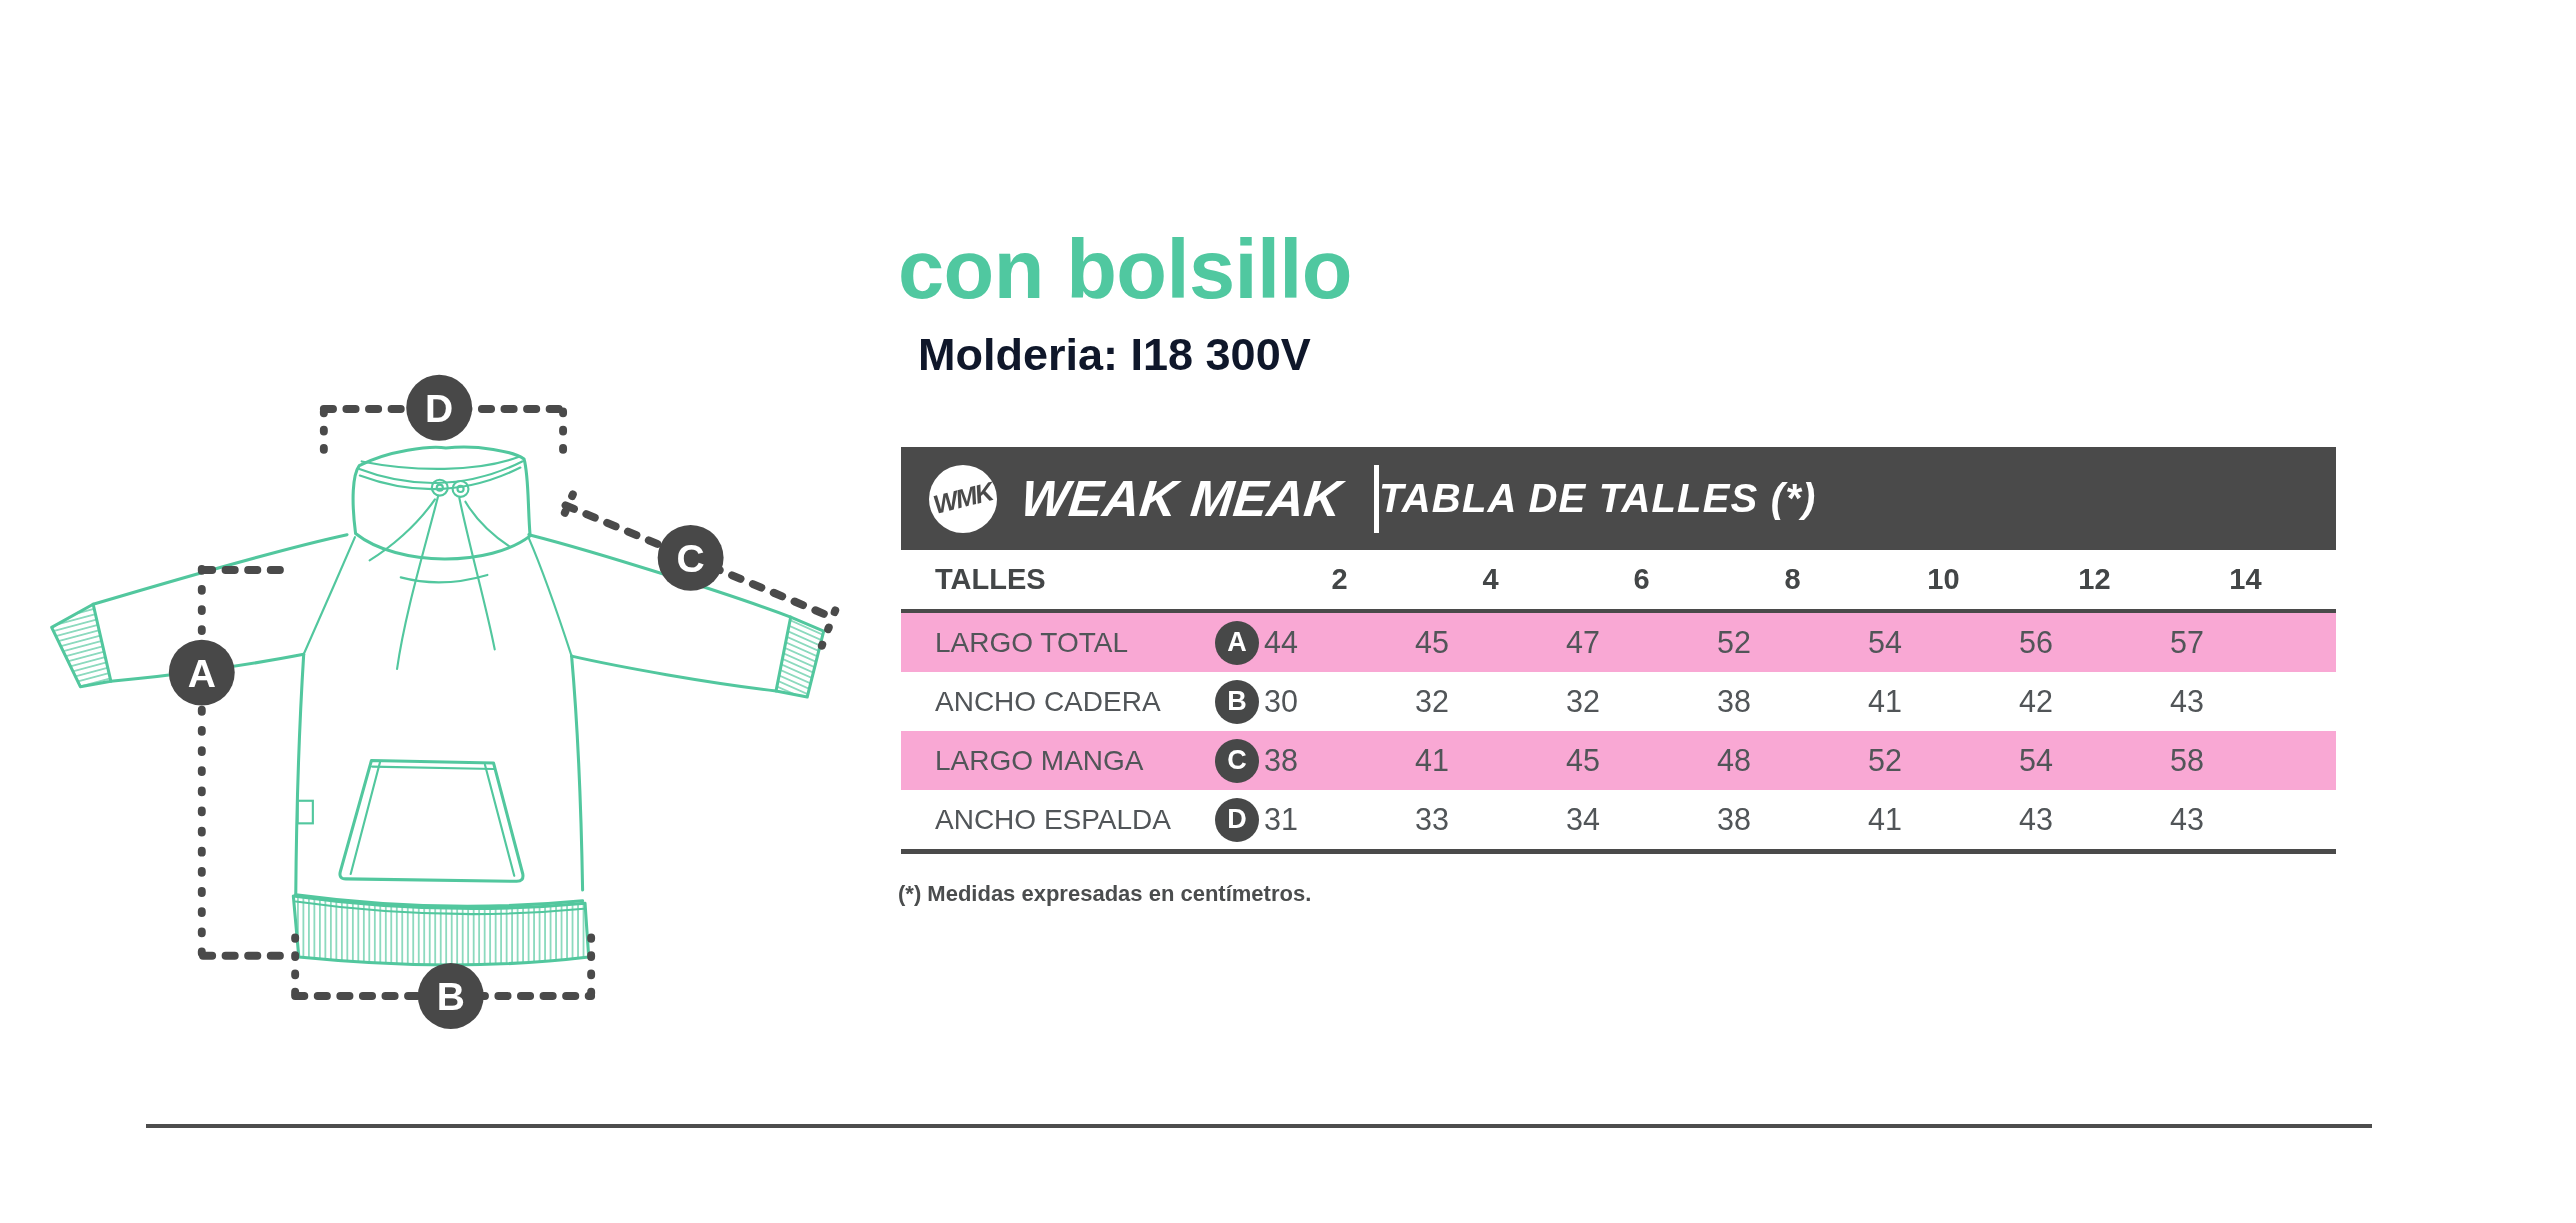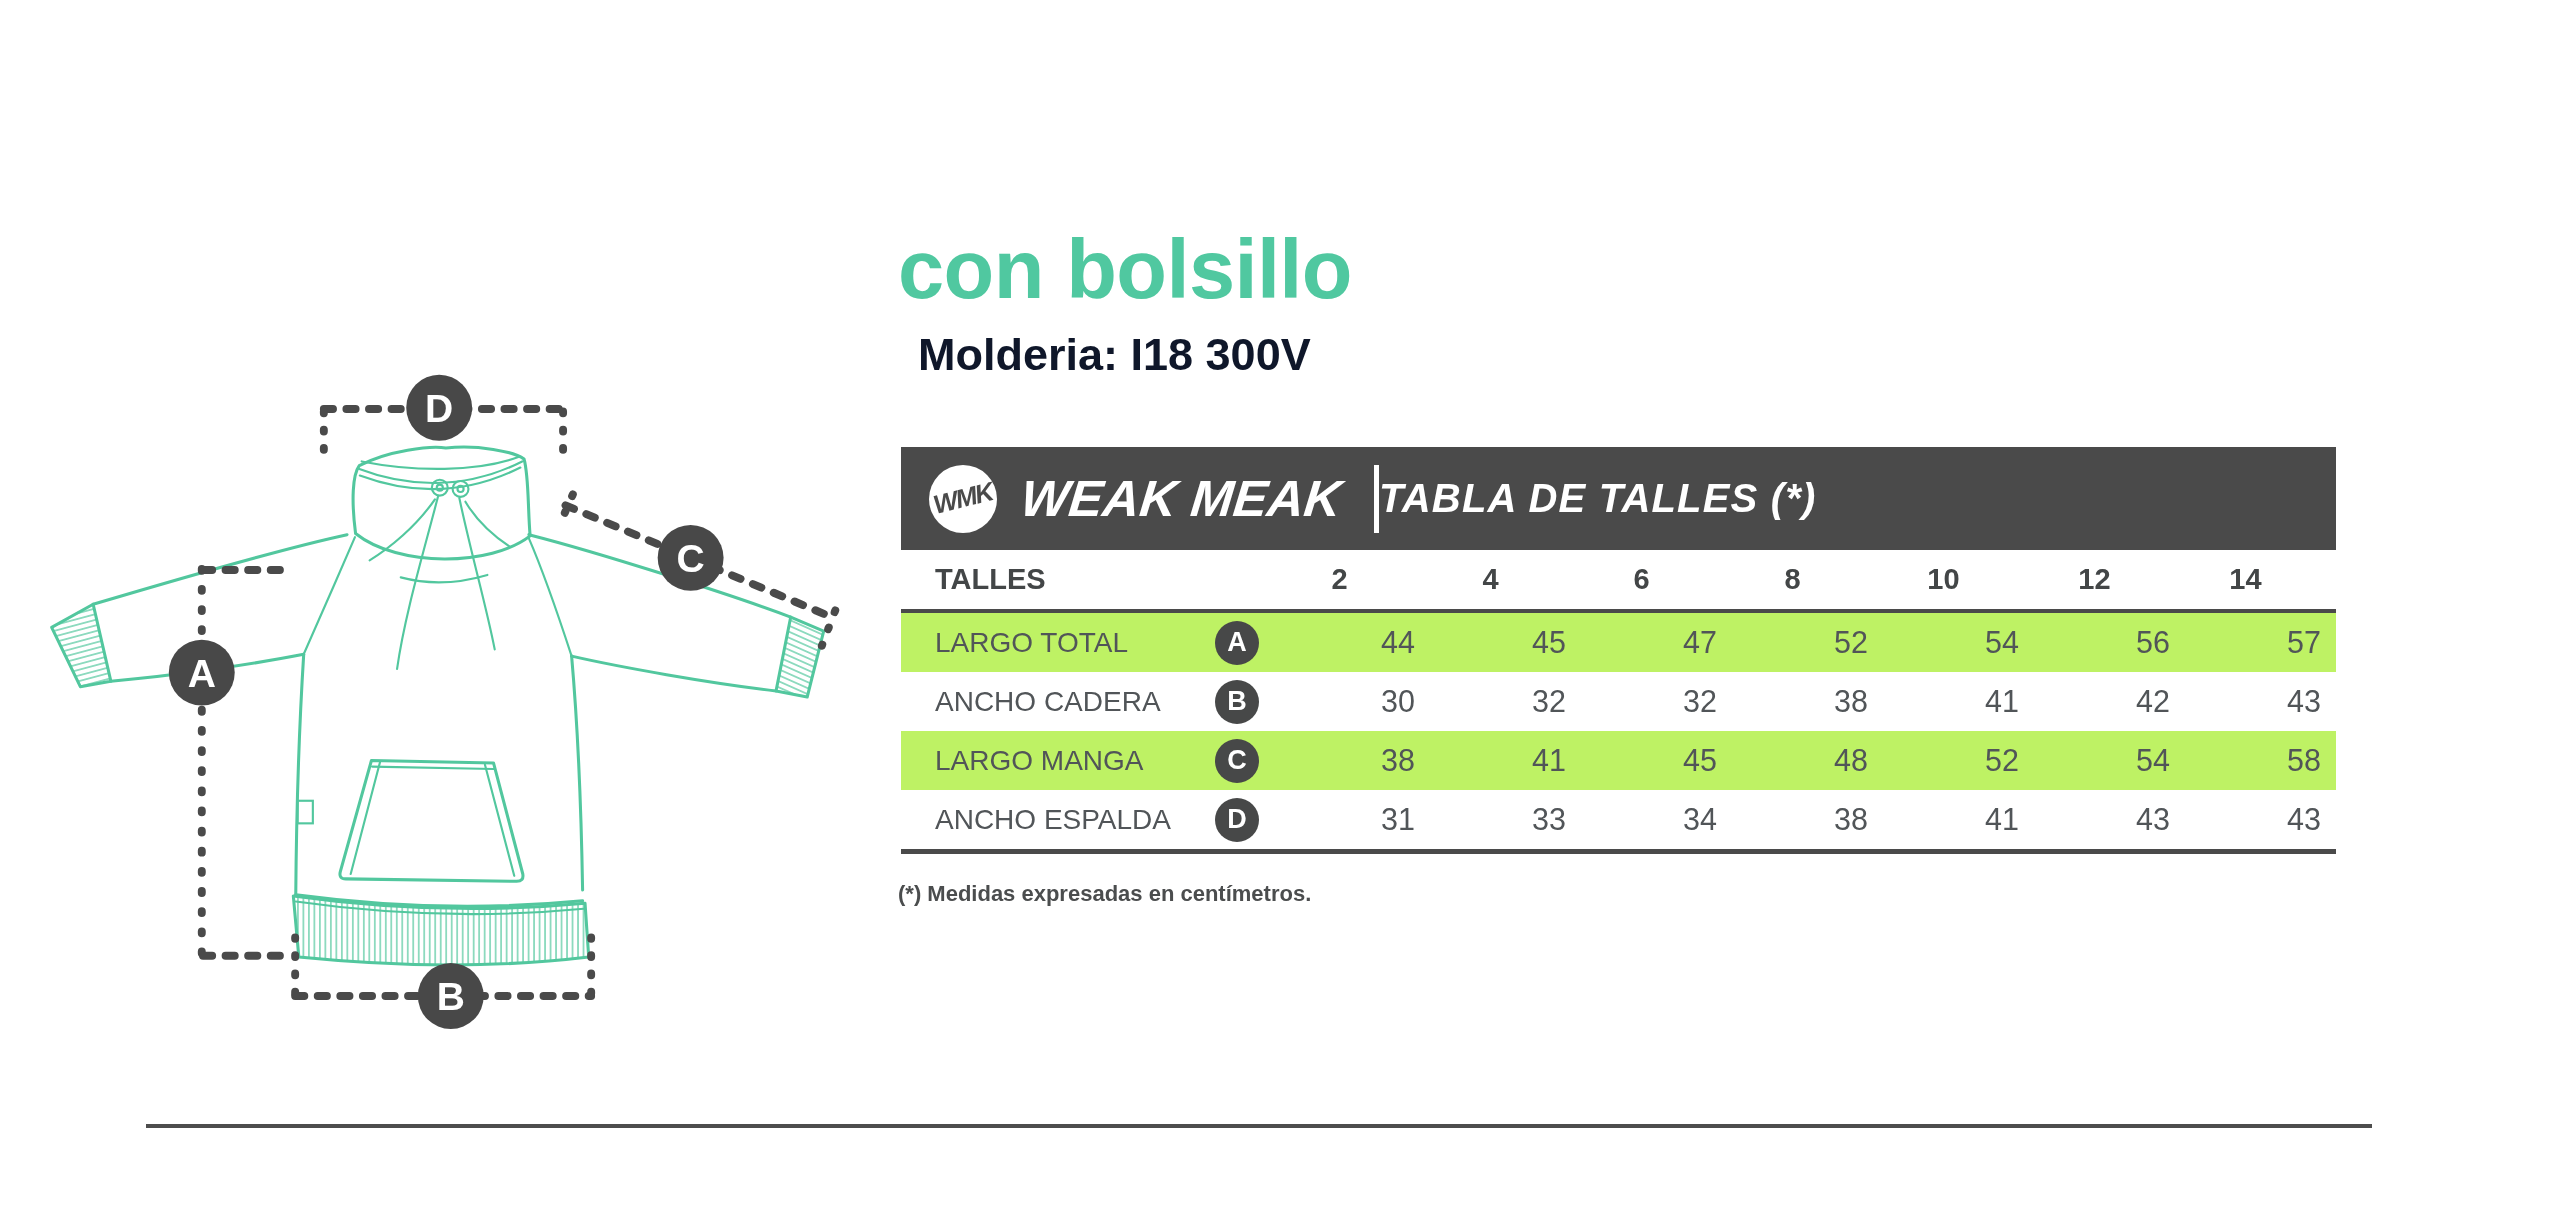"LARGO TOTAL" .d-row.stripe { background: #bef264 -> #f9a8d4 }
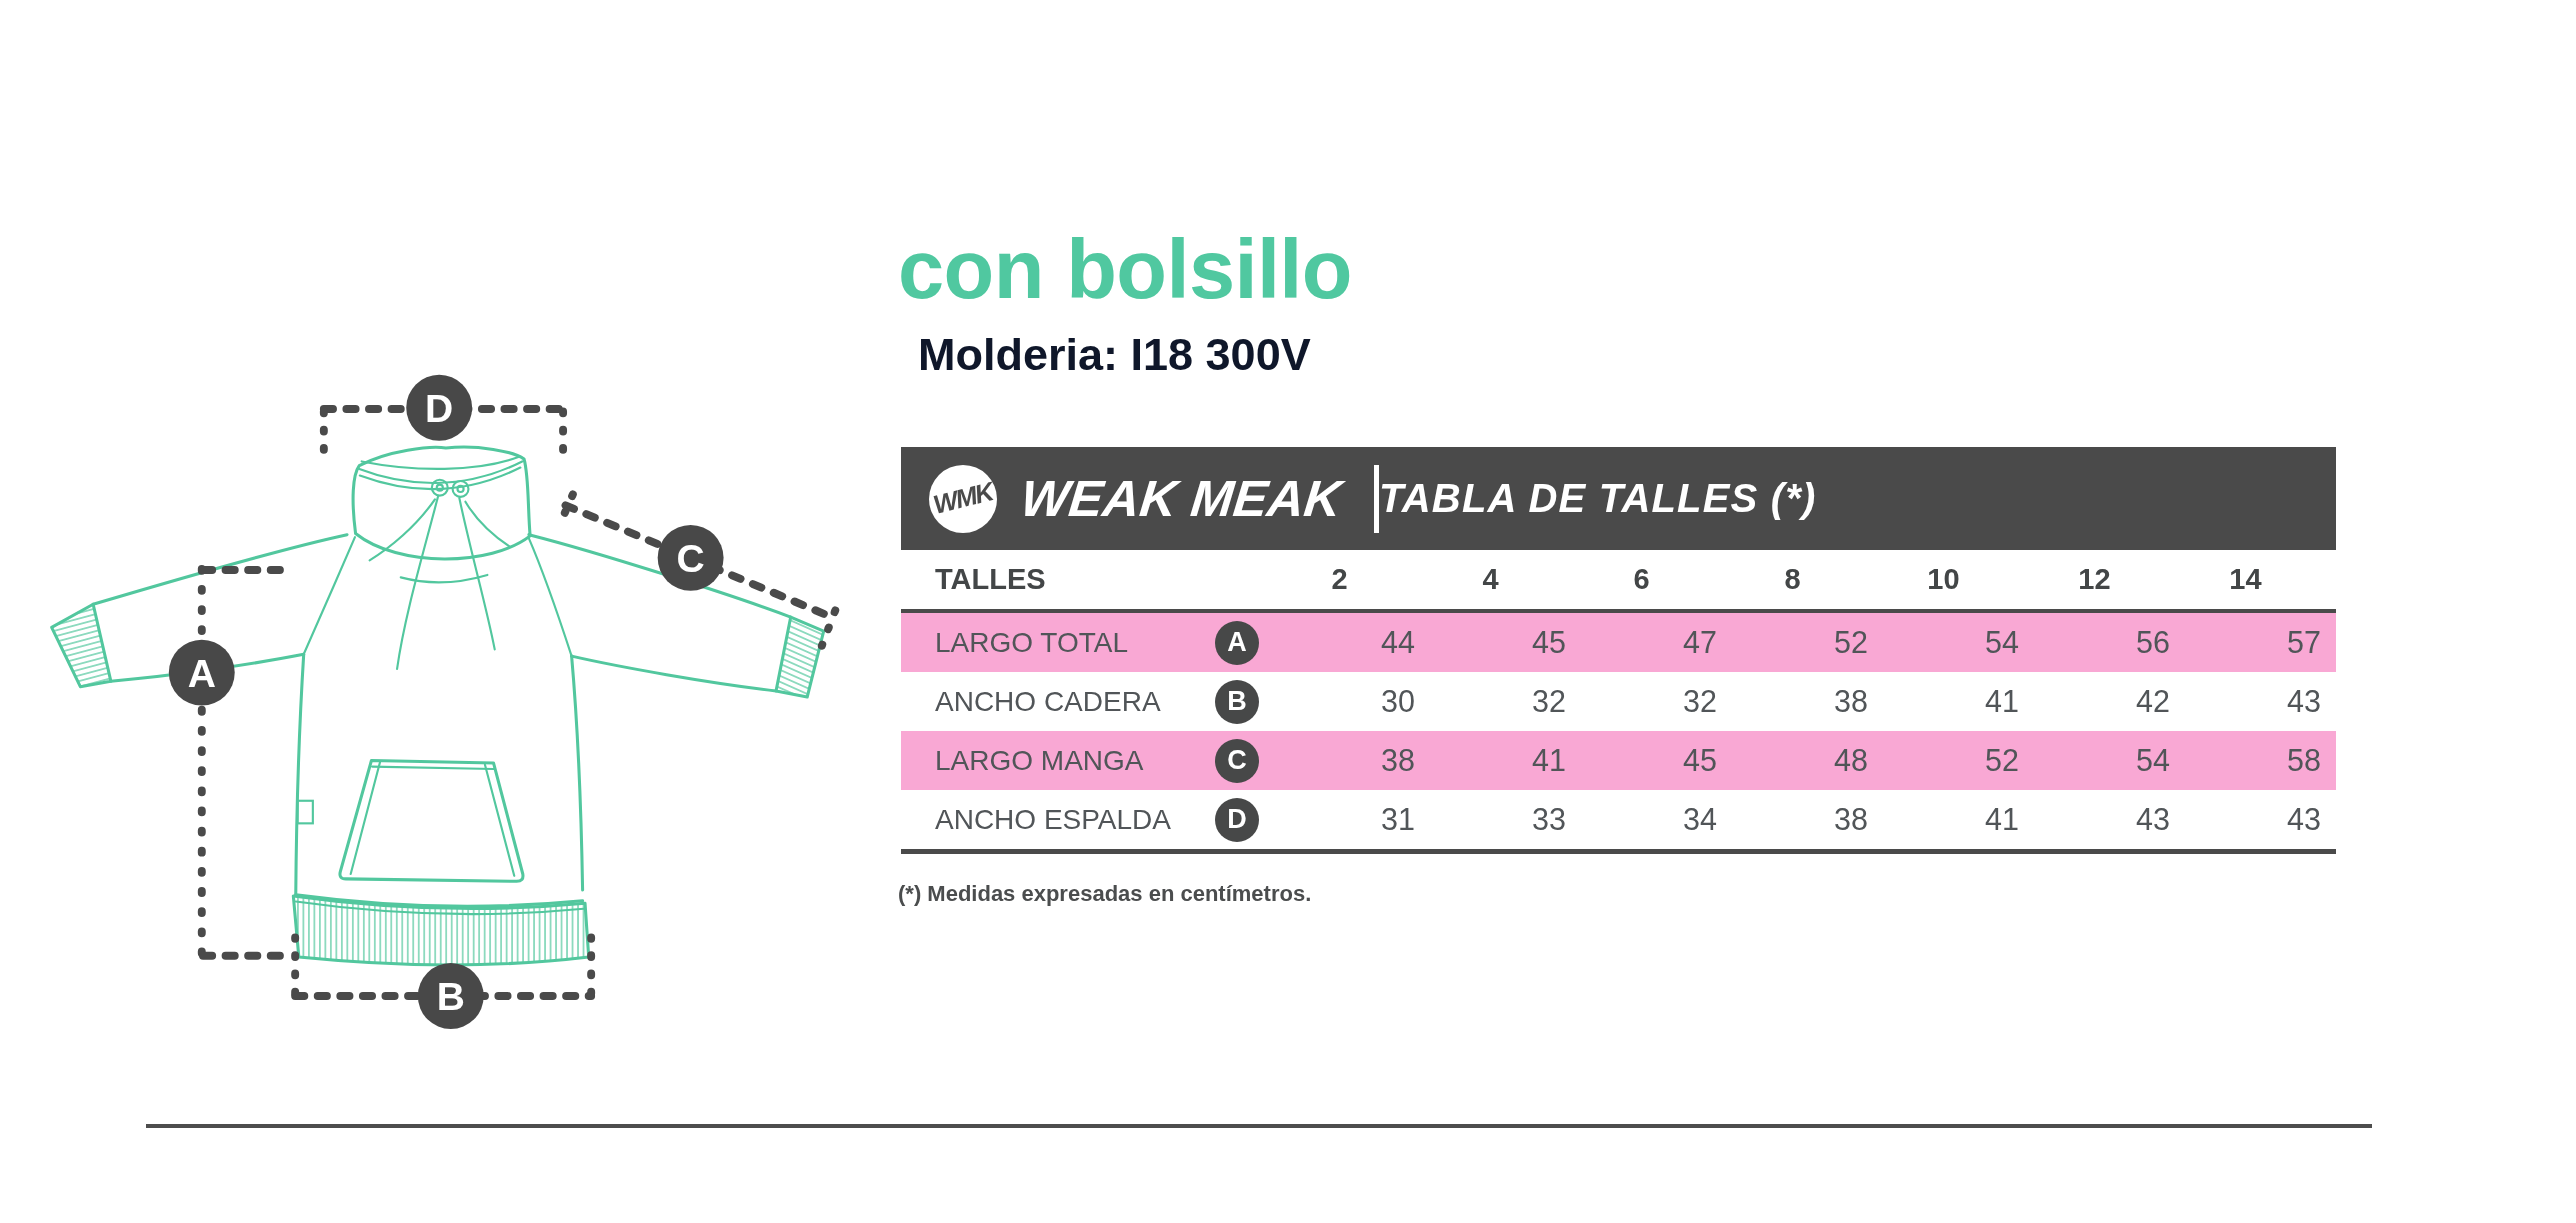"44" .t-val { text-align: right -> left }
